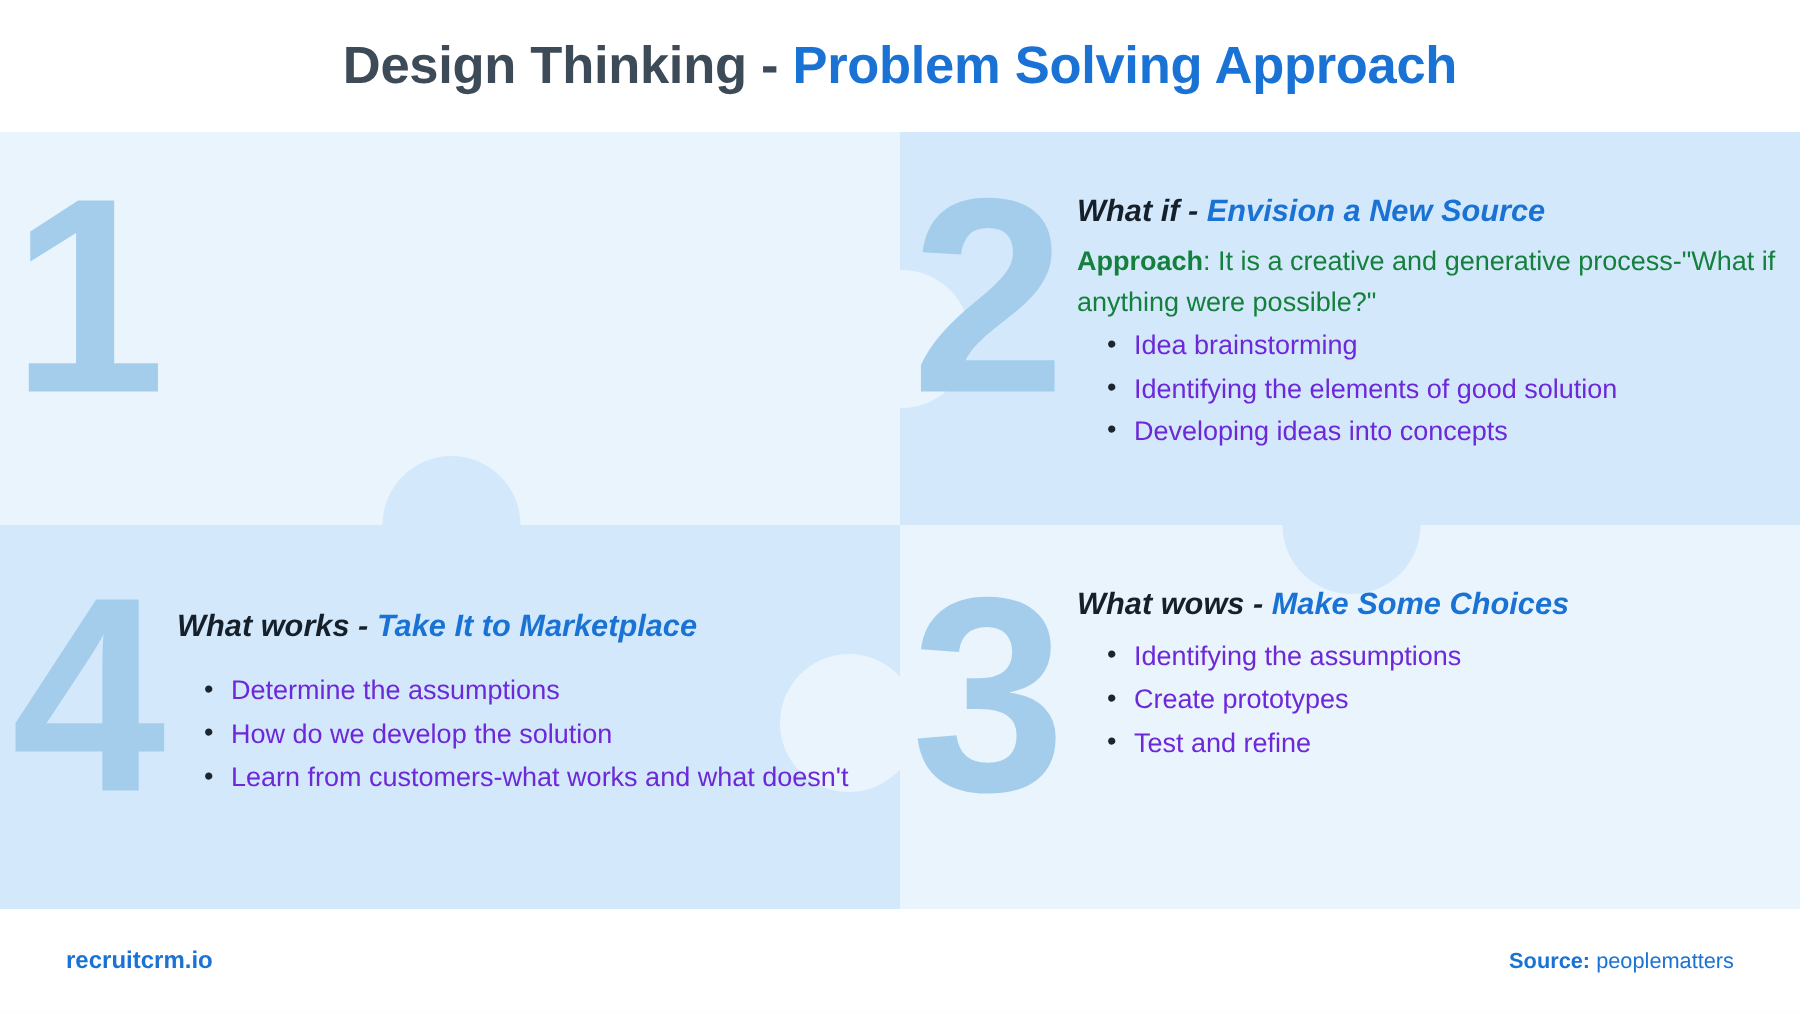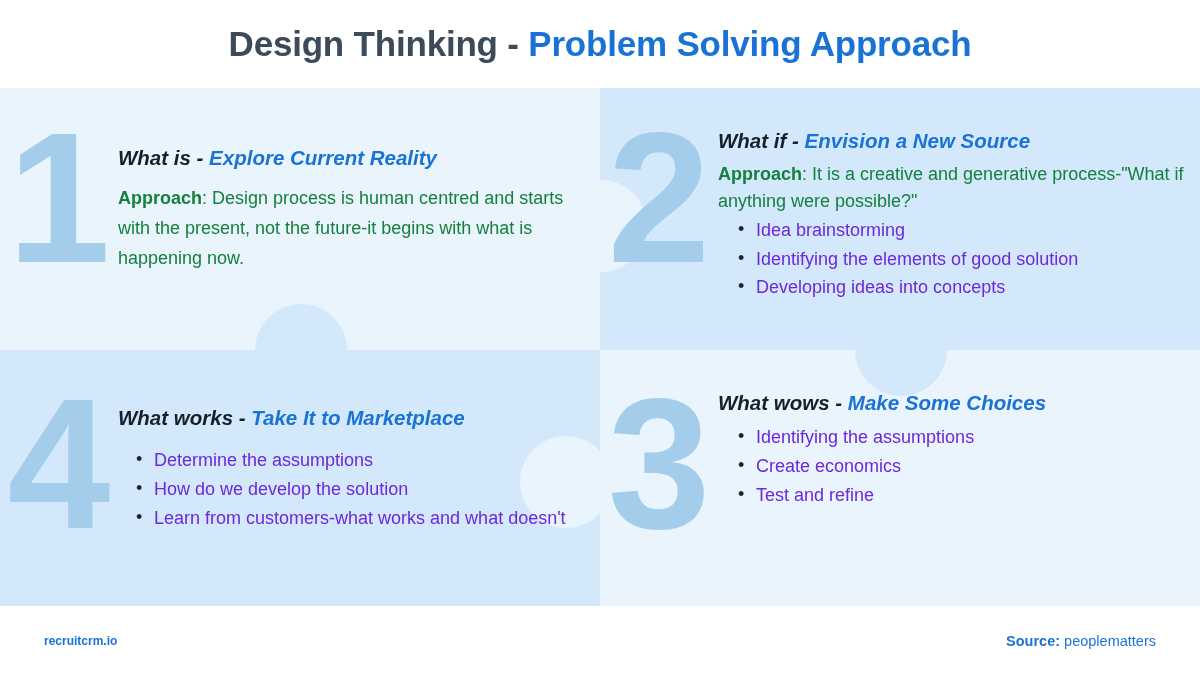"What is - Explore Current" div.body-col { html: <div> <div> <span>What is - </span><span>Explore Current Reality</span> </div> <p> <b>Approach</b><span>: Design process is human centred and starts with the present, not the future-it begins with what is happening now.</span> </p> </div> -> none }
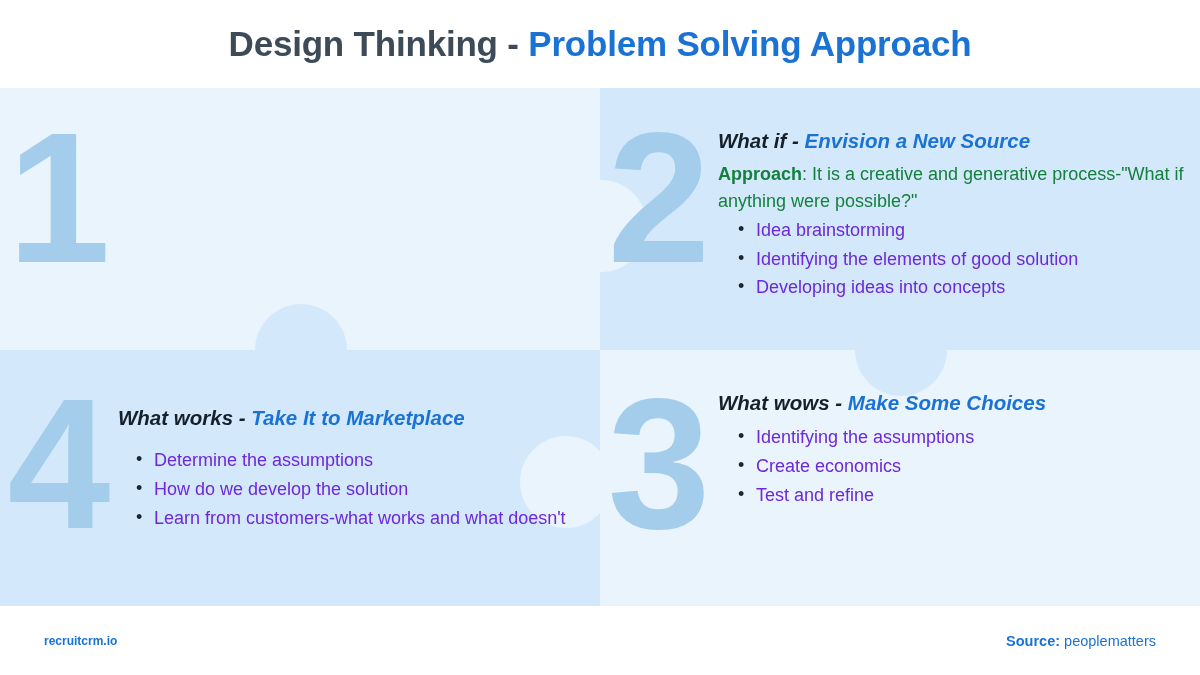"Create economics" li { text: economics -> prototypes }
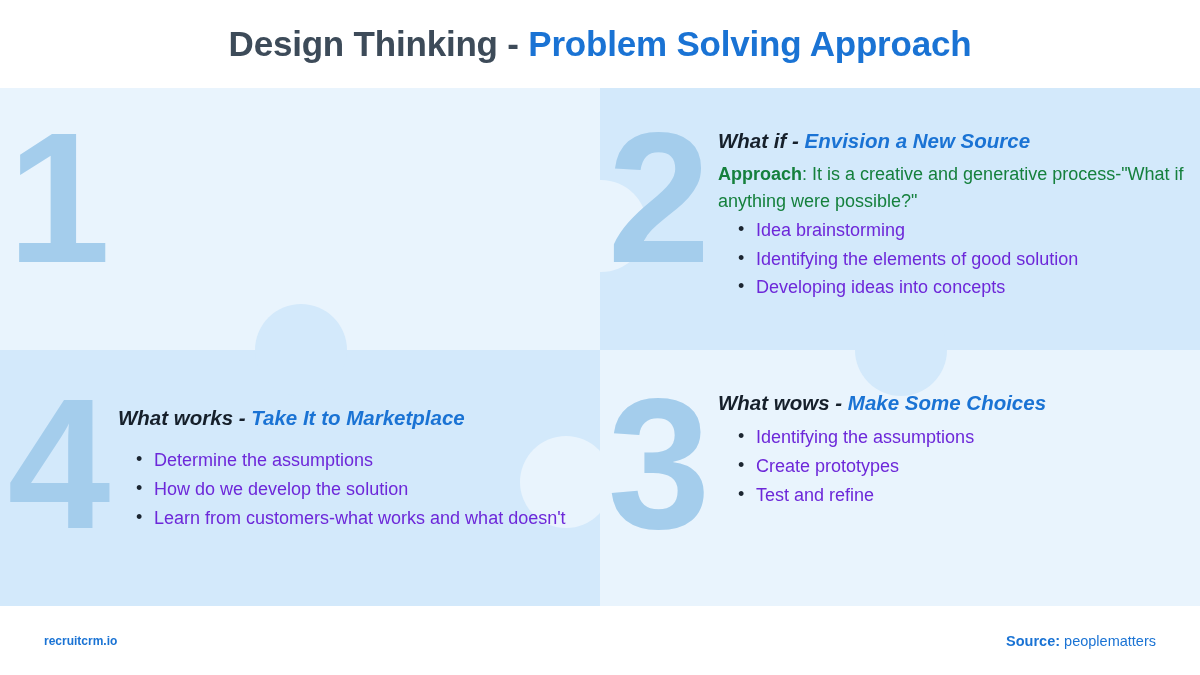"recruitcrm.io" .brand { font-size: 12px -> 16px }
